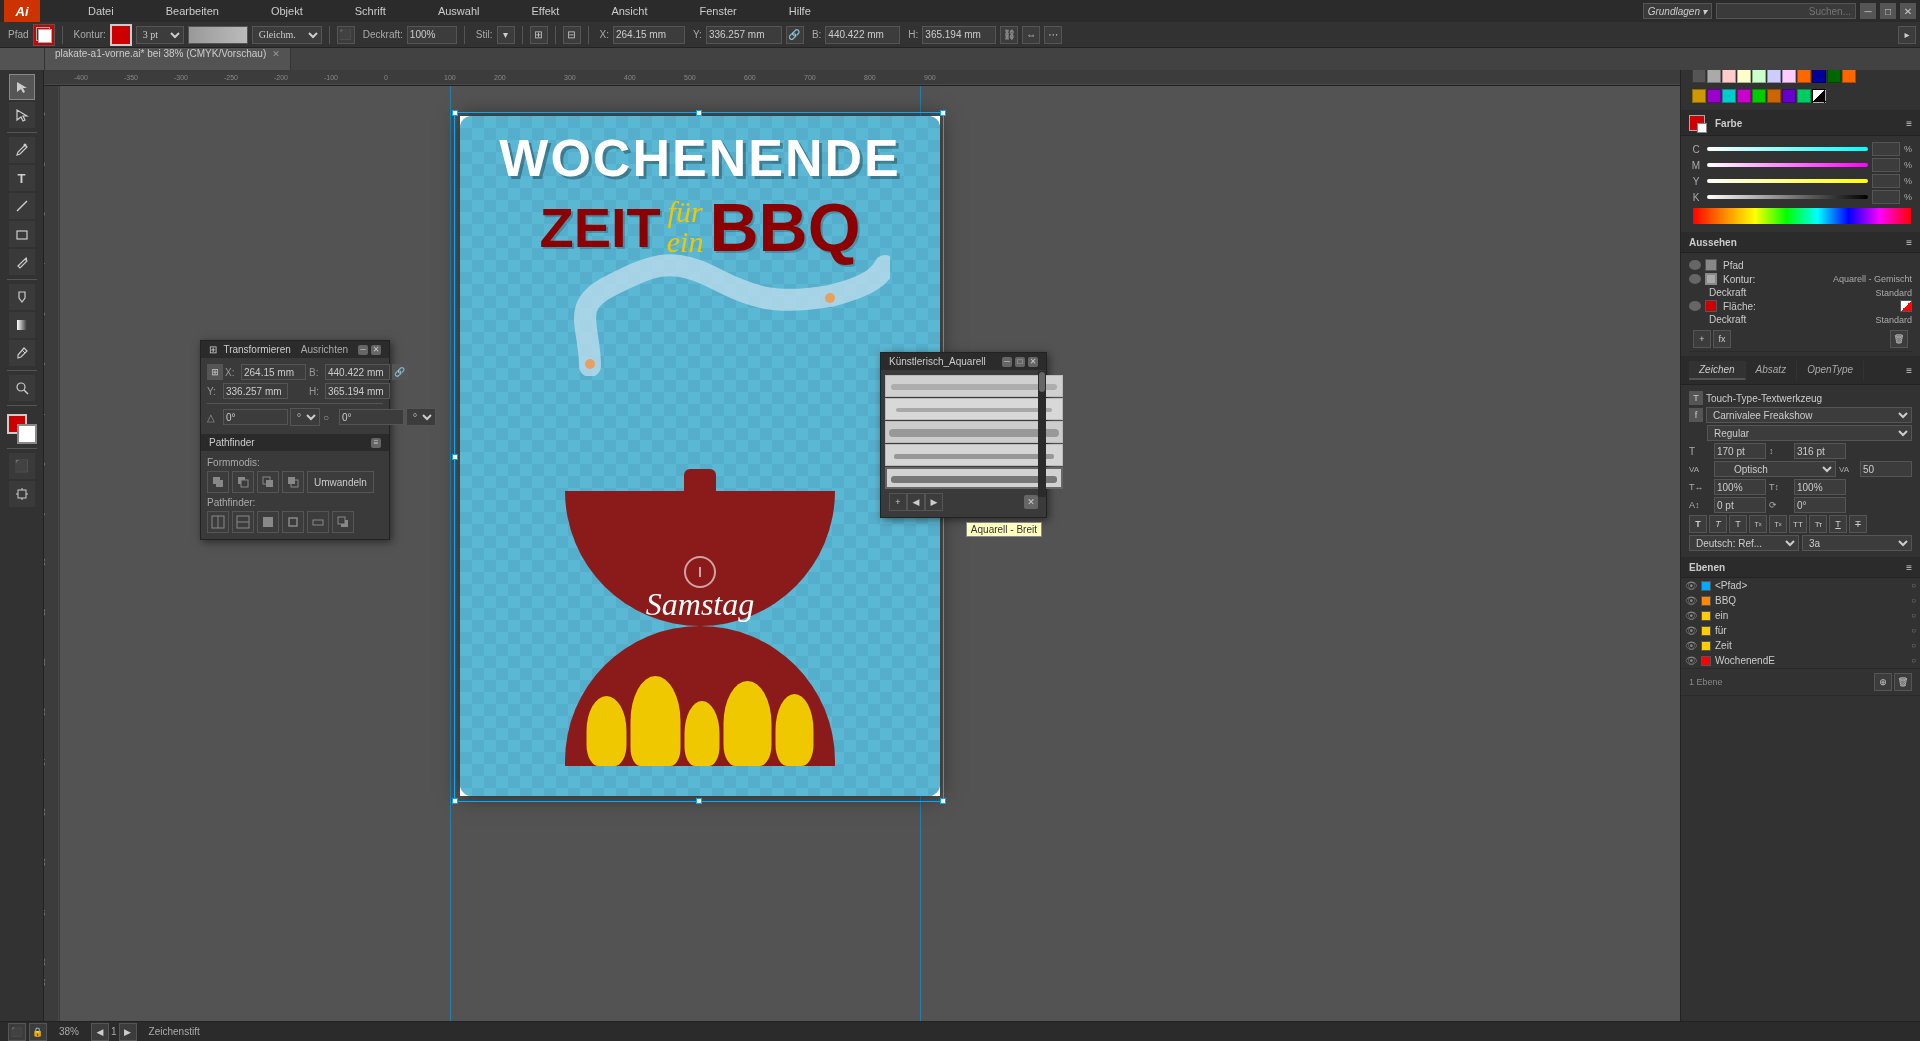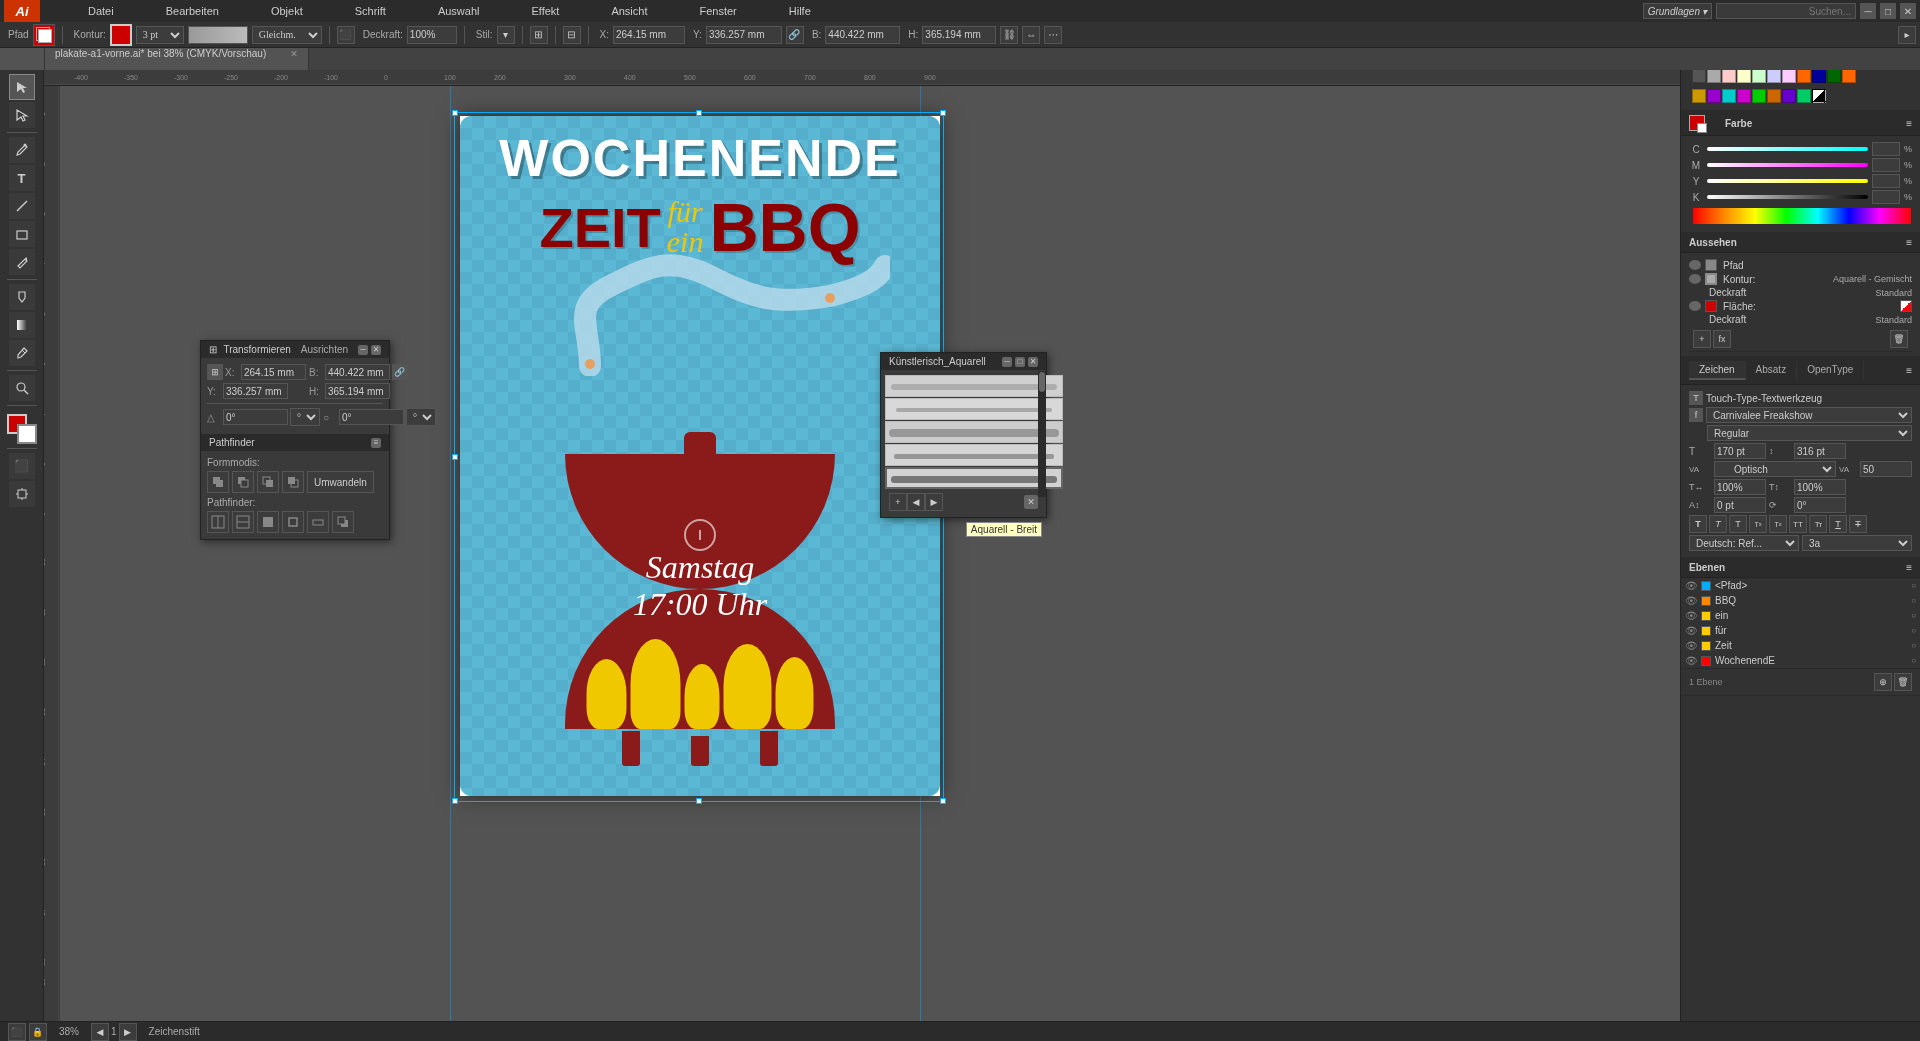"plakate-a1-vorne.ai* bei 38%" .file-tab { gap: 24px -> 6px }
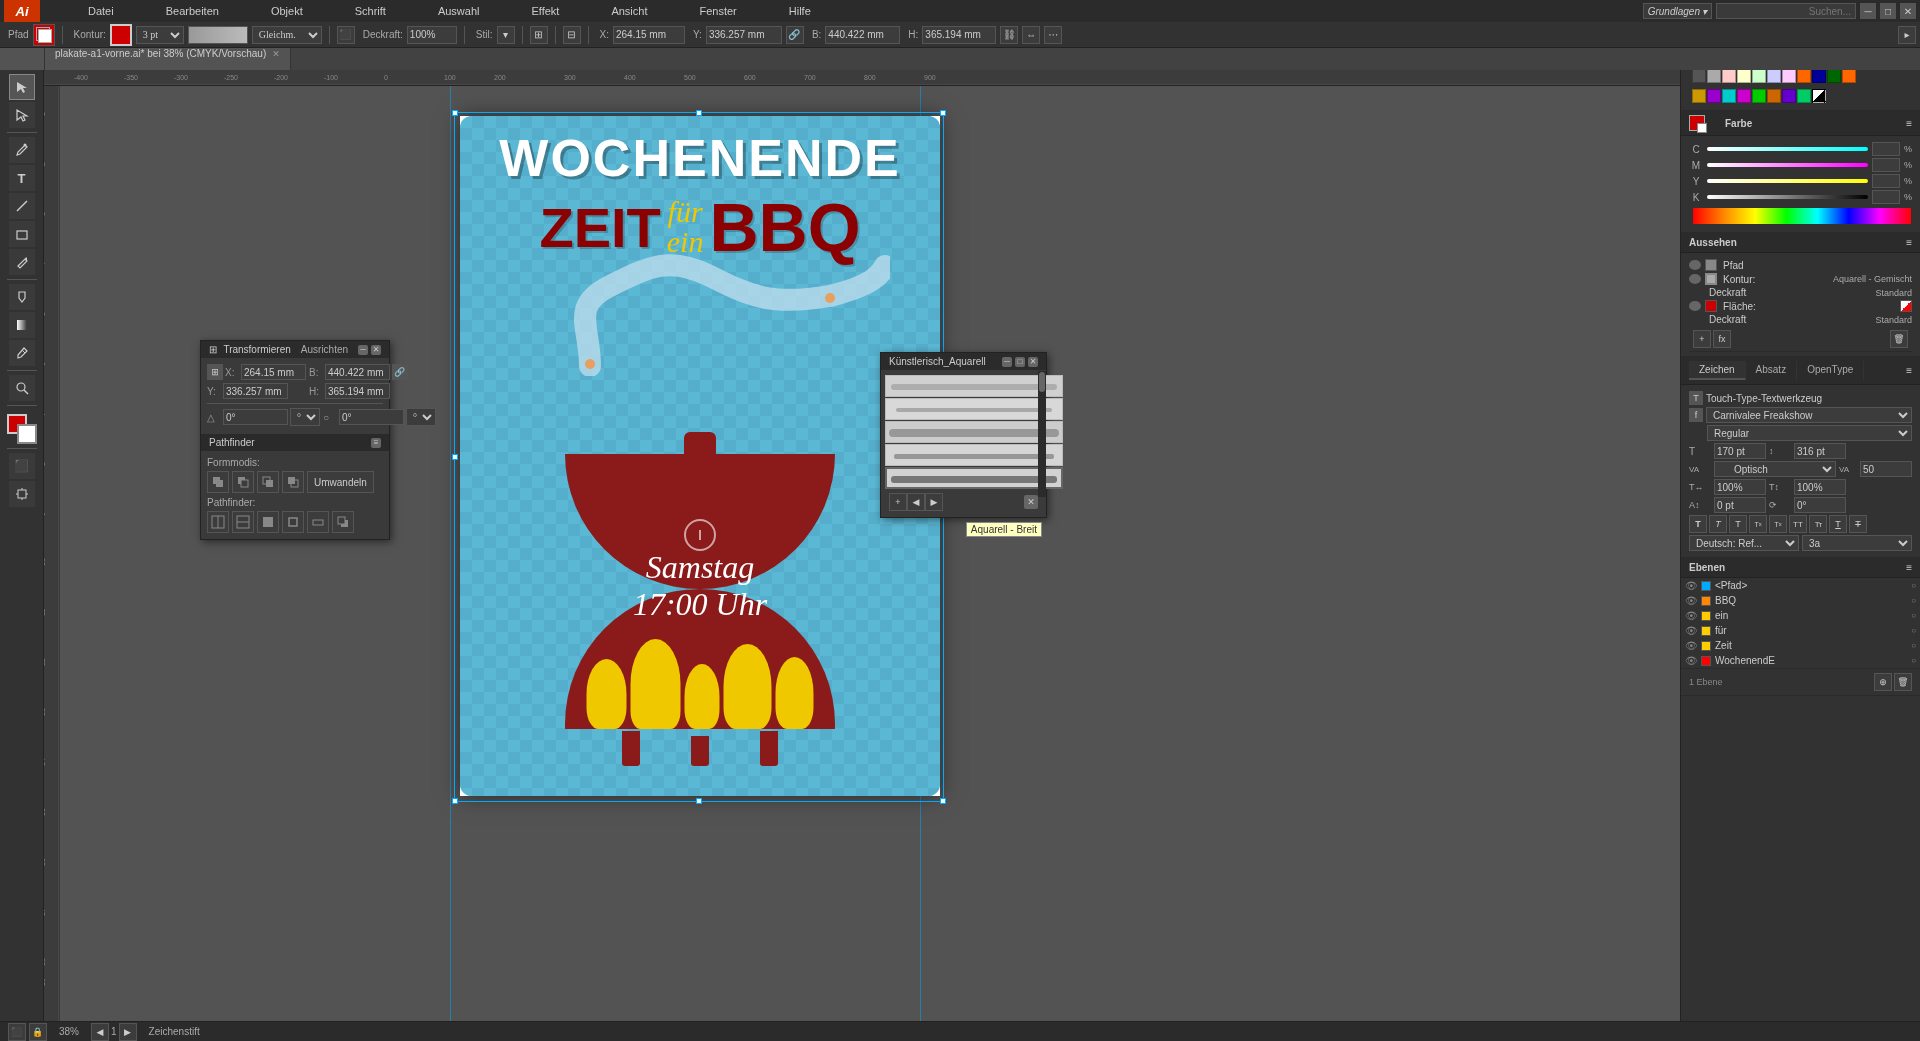"Farbe" div { gap: 20px -> 10px }
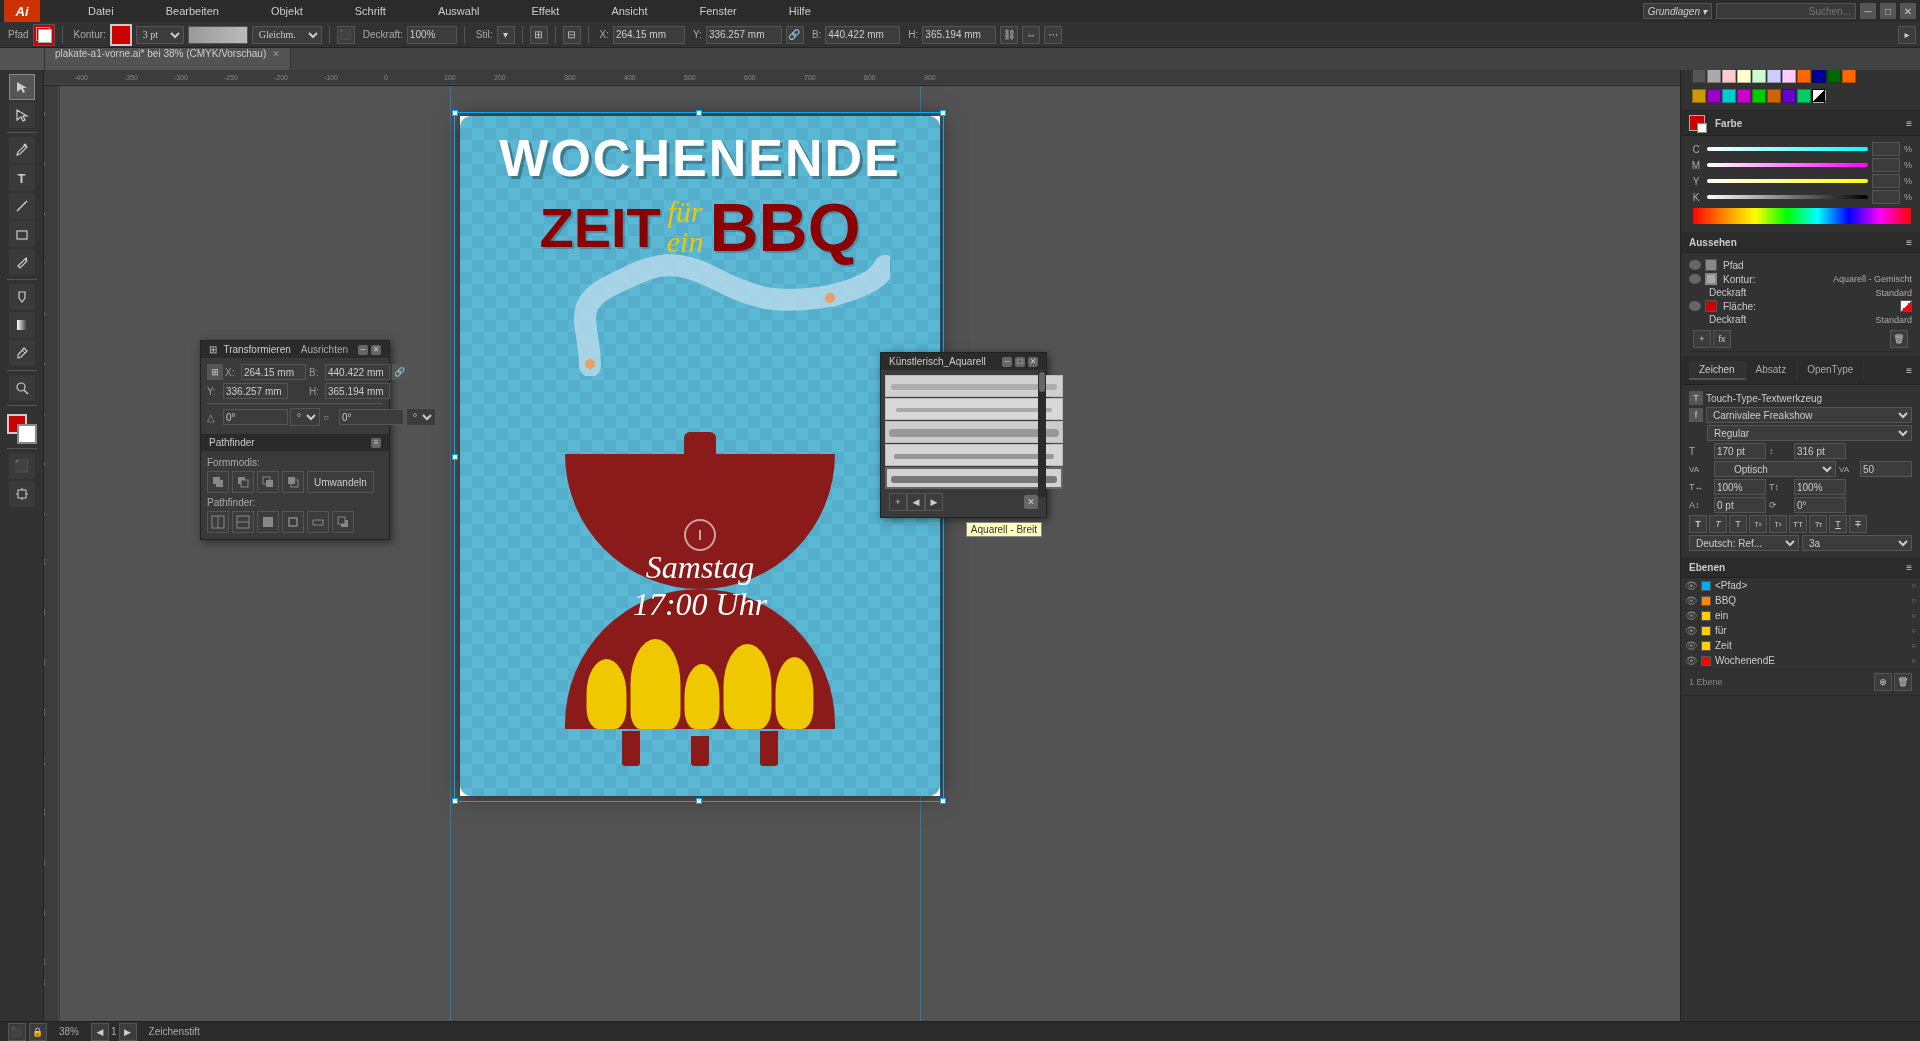"Zeichen" .panel-tabs { font-style: none -> italic }
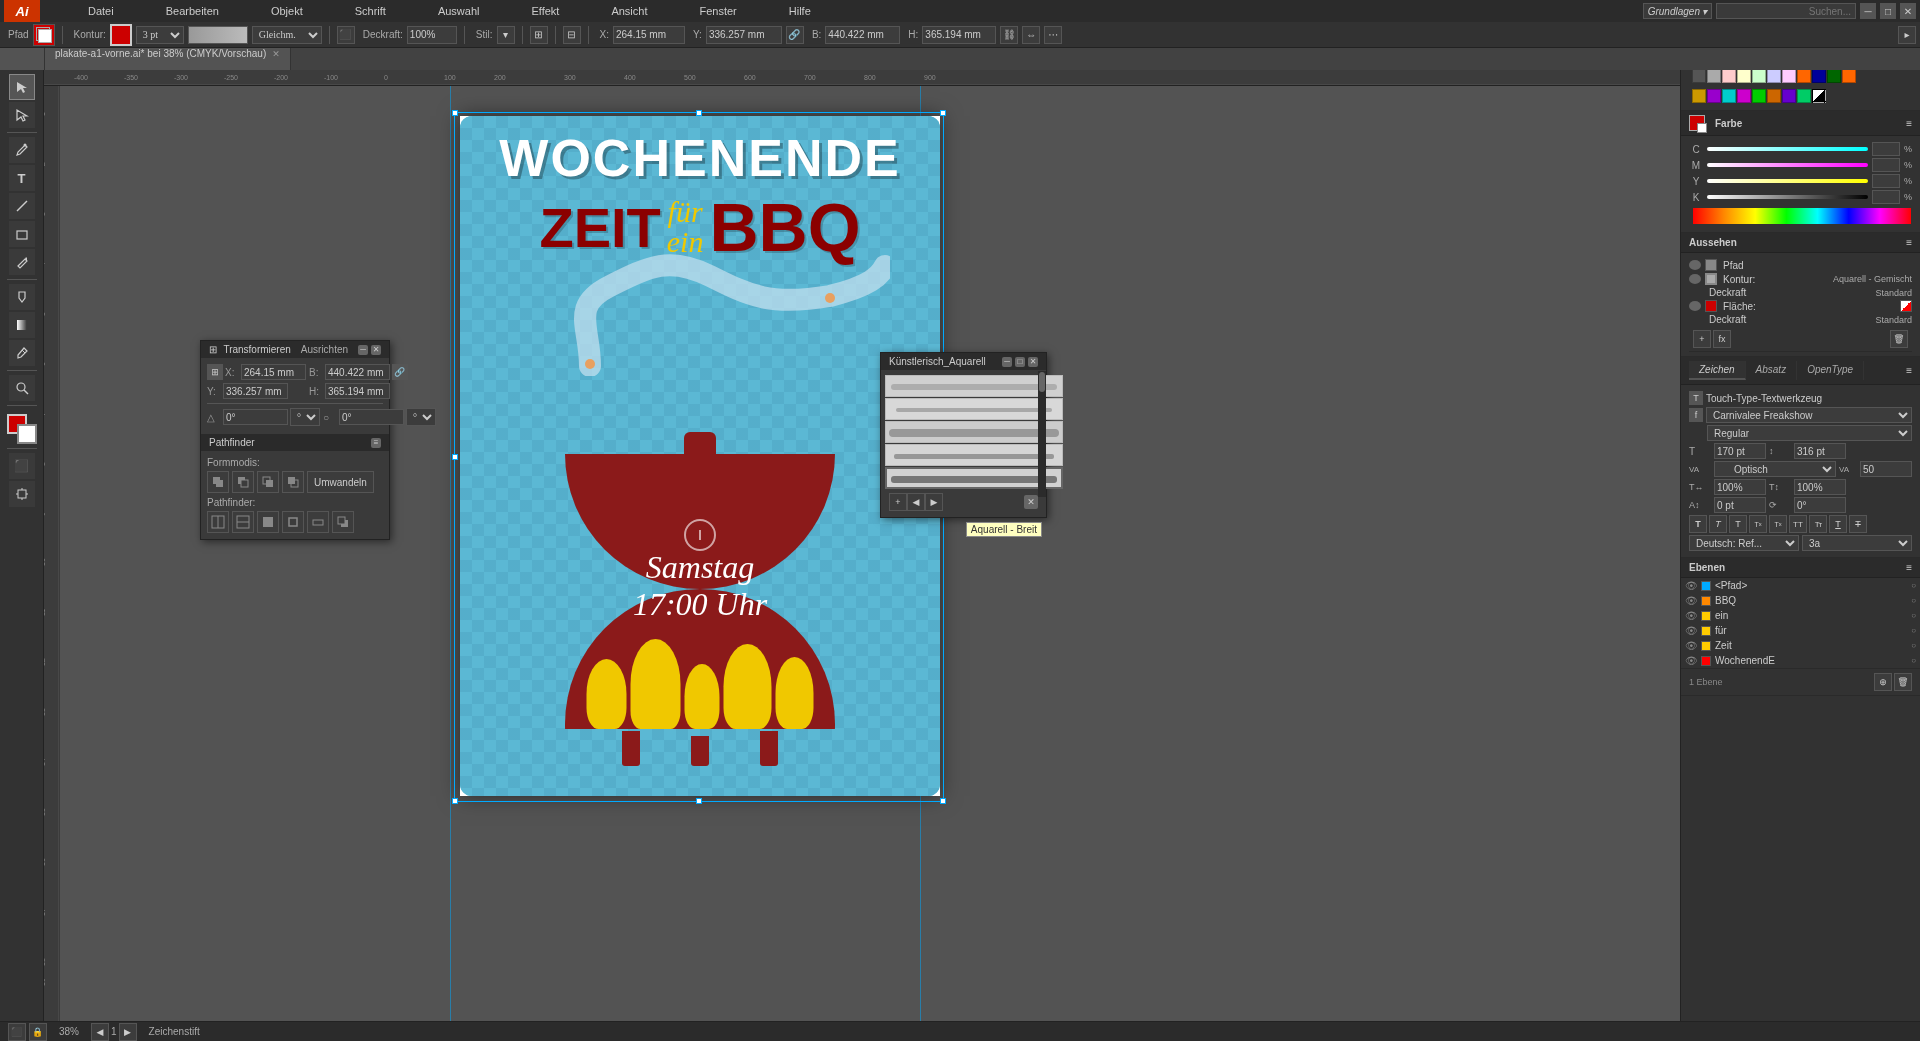"17:00 Uhr" span.time-text { html: <span>17:00 Uhr</span> -> none }
